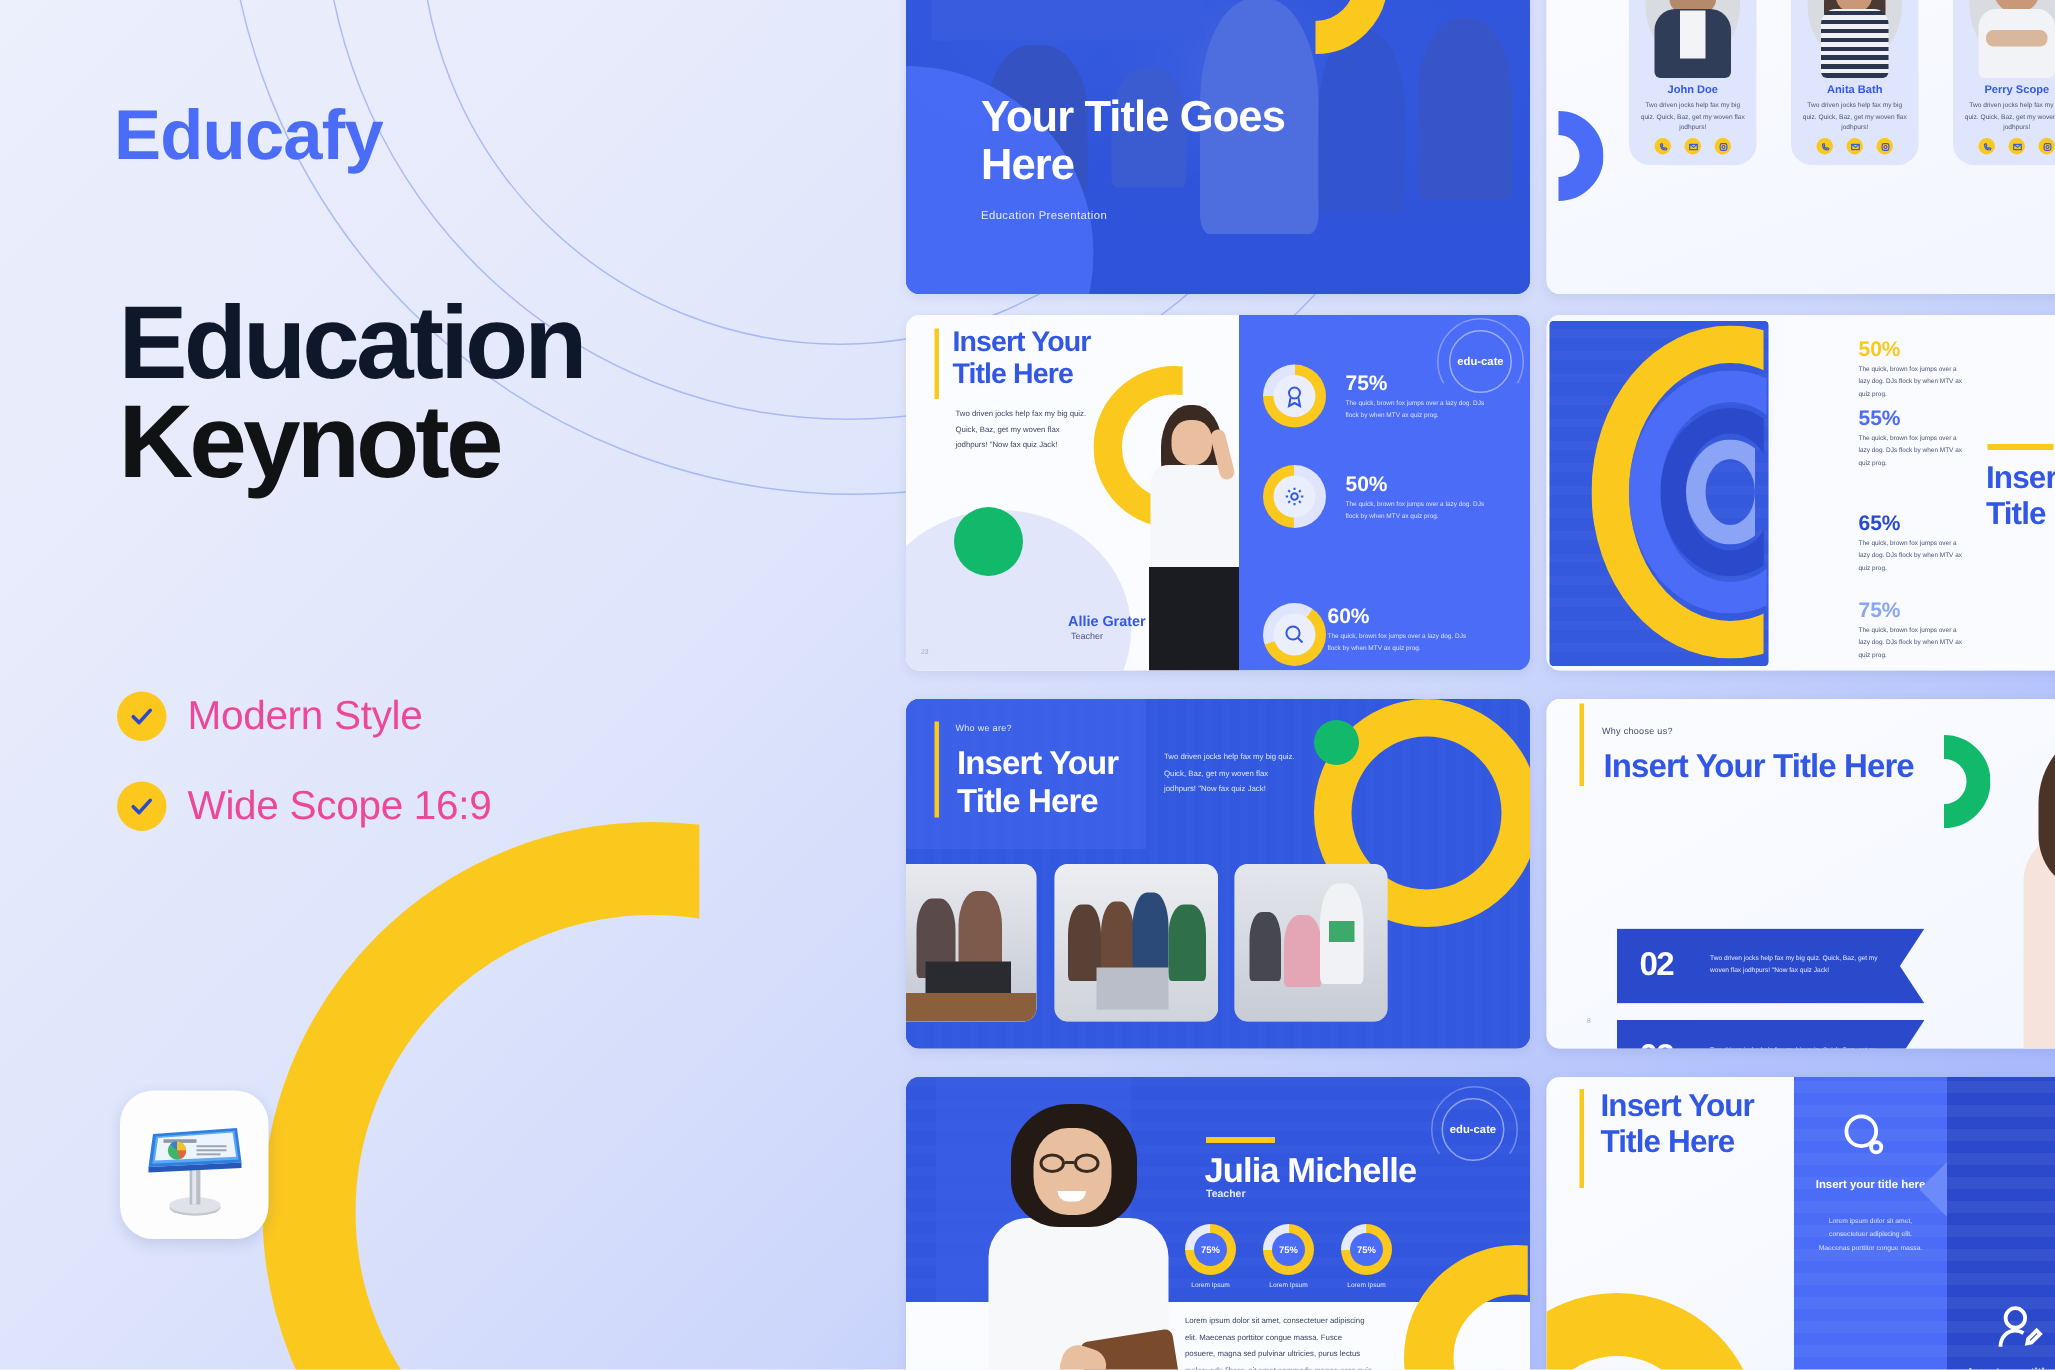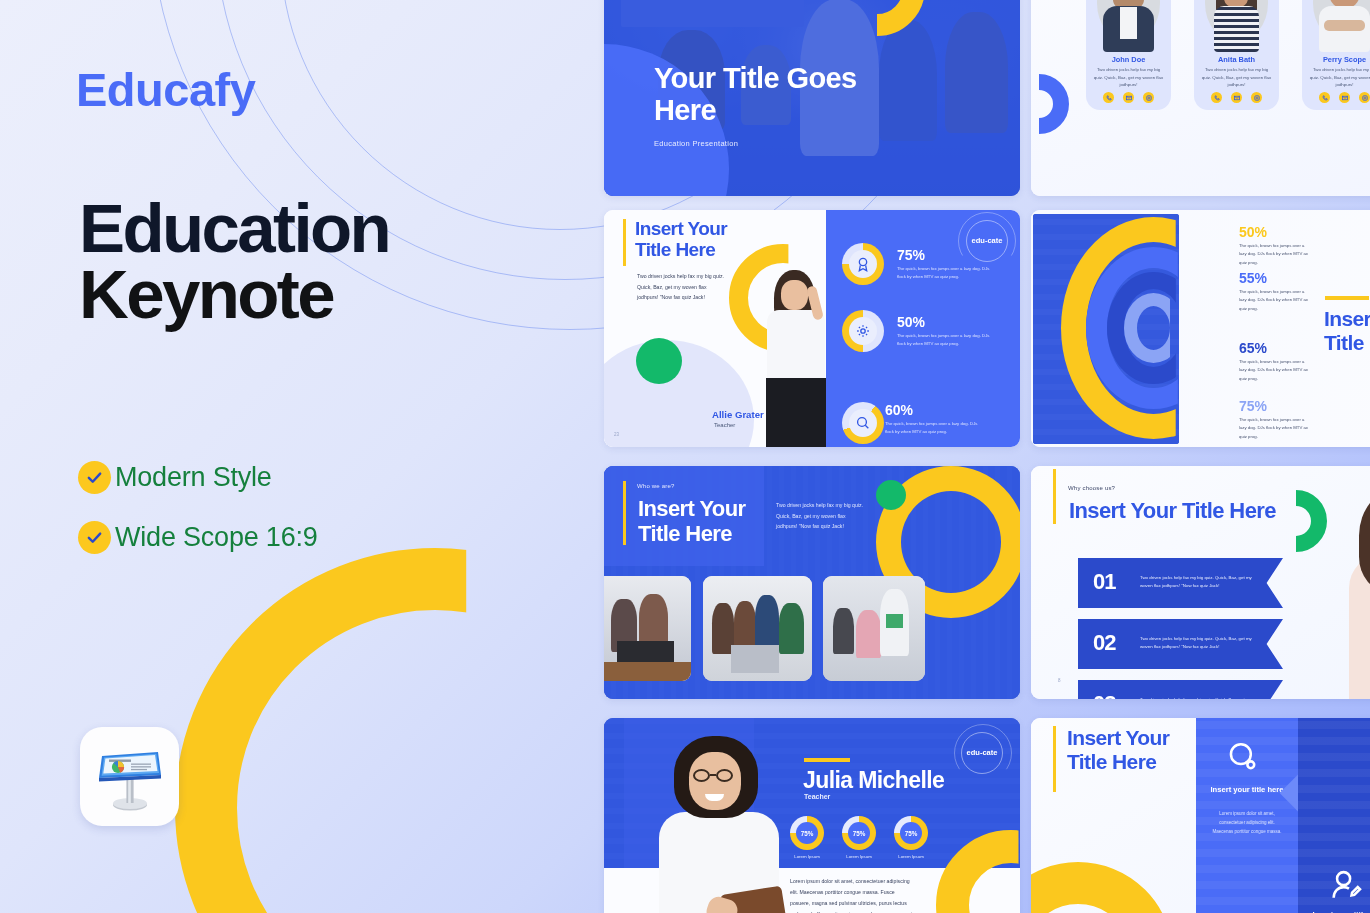"Modern Style" .feat-label { color: #15803d -> #ec4899; margin-left: 4px -> 14px }
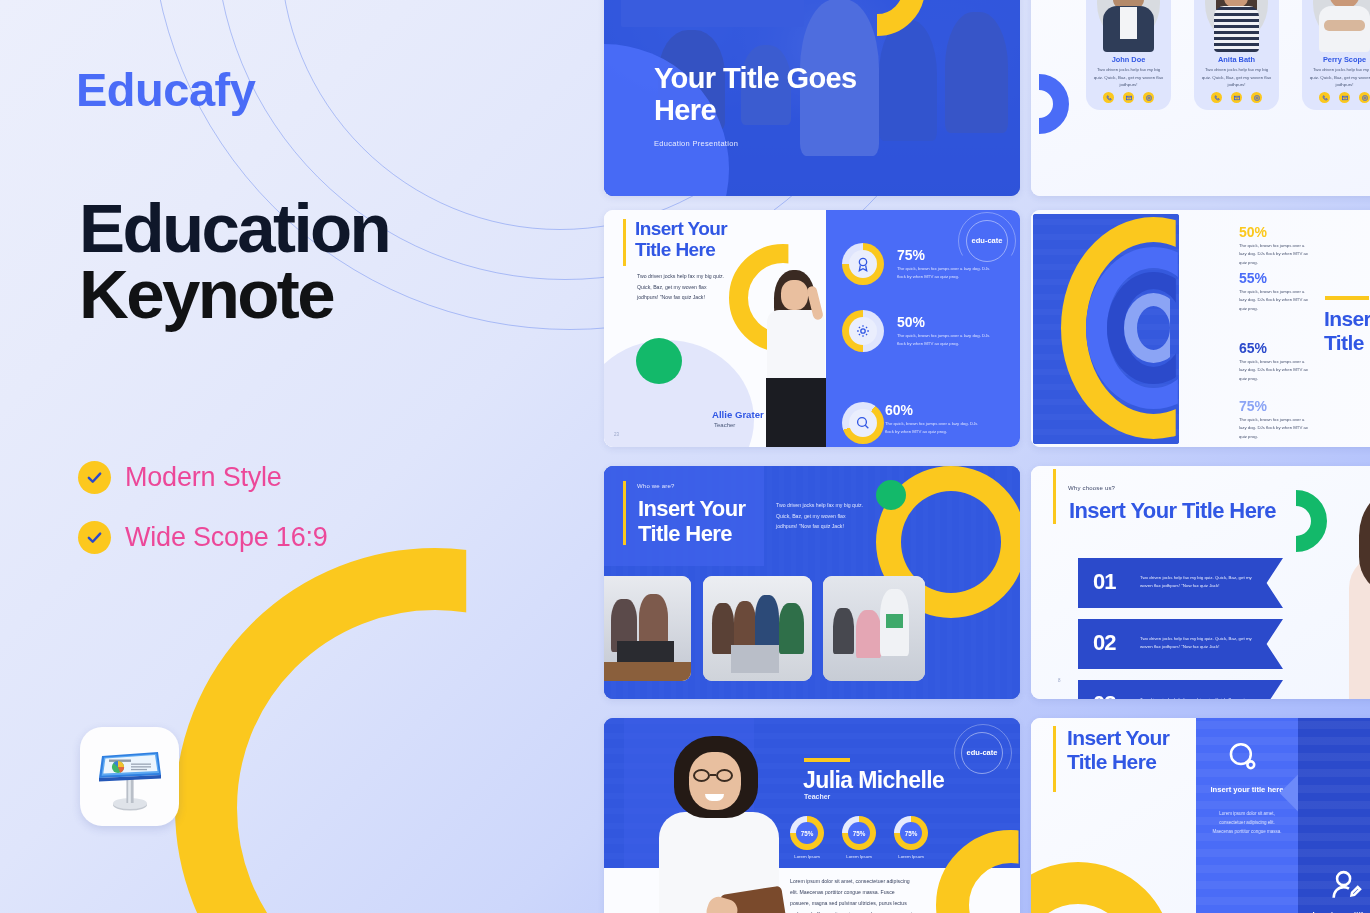"01" div { html: <div> <div>01</div> <div>Two driven jocks help fax my big quiz. Quick, Baz, get my woven flax jodhpurs! "Now fax quiz Jack!</div> </div> -> none }
